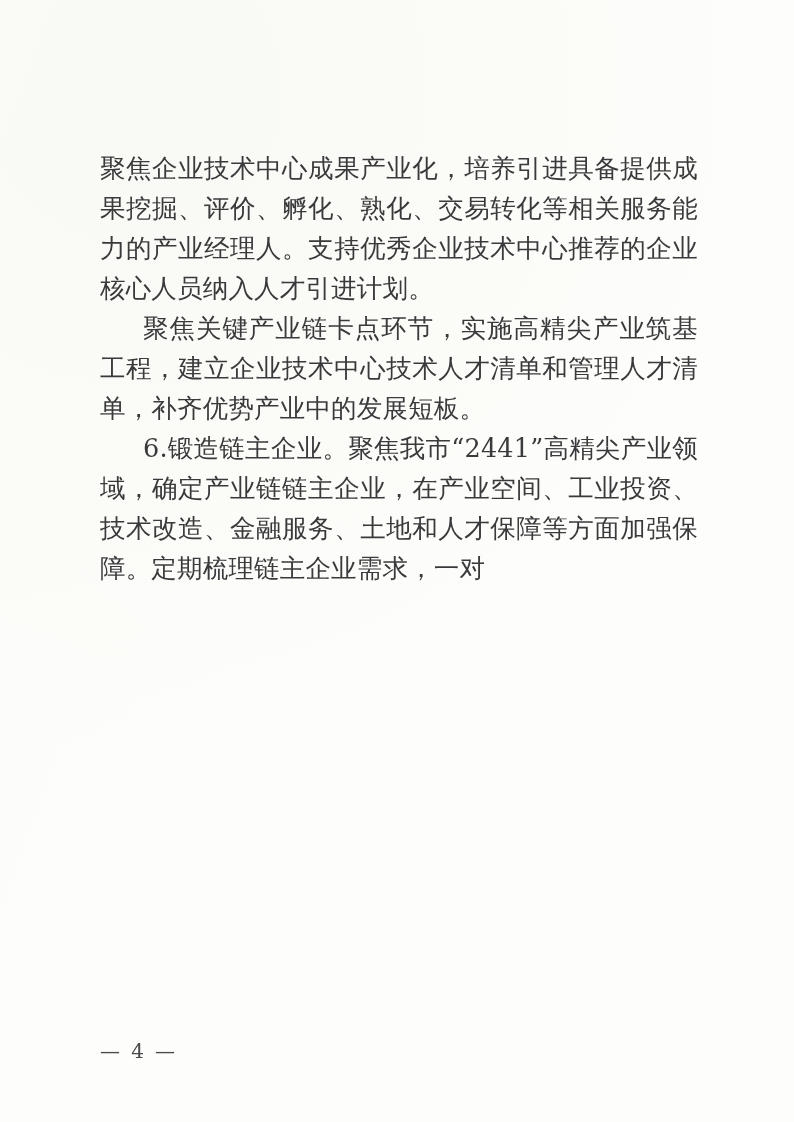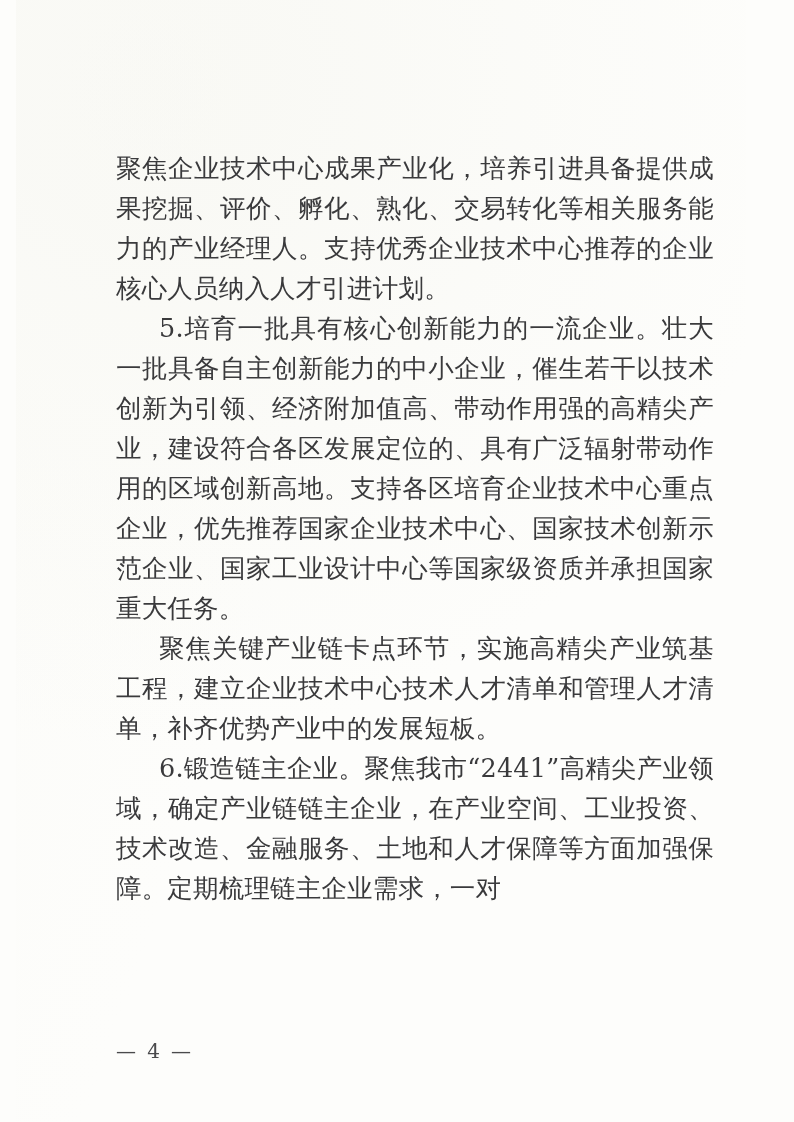"聚焦企业技术中心成果产业化，培养引进具备提供成果挖掘、评价、孵化、熟化、交易转化" .page { left: 16px -> 0 }
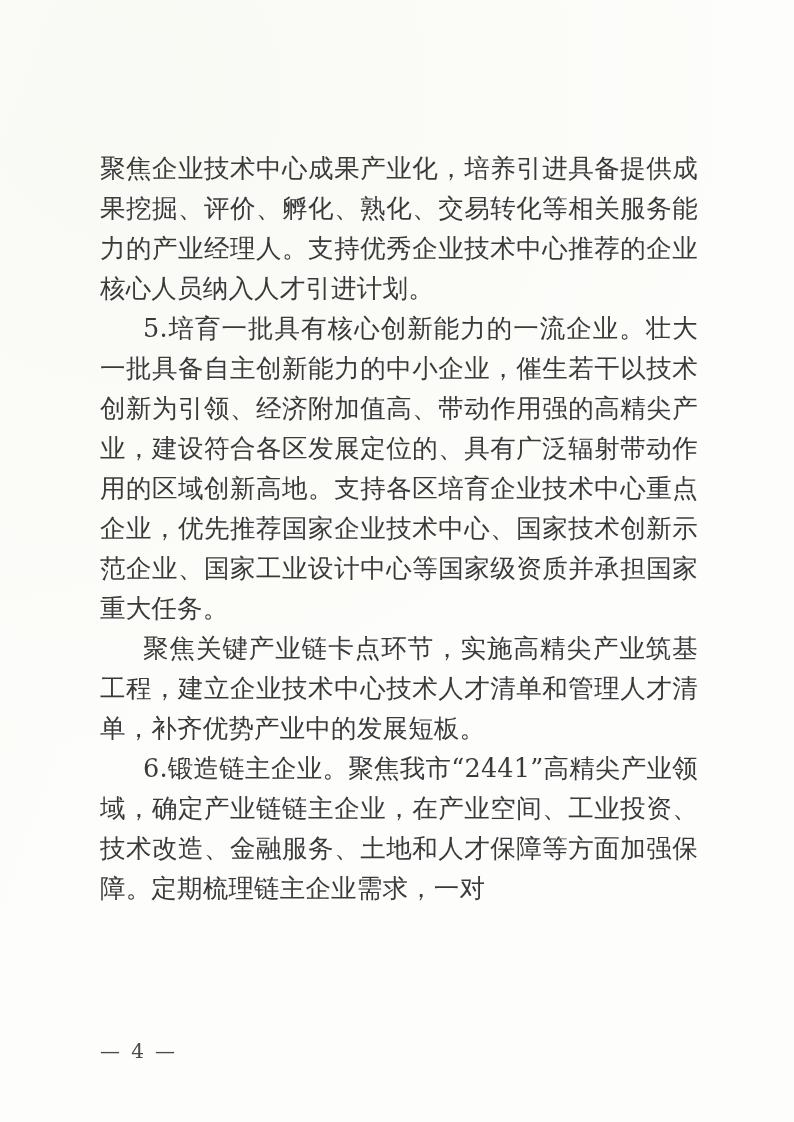"5.培育一批具有核心创新能力的一流企业。壮大一批具备自主创新能力的中小企业，催生" p.para { html: <p>5.培育一批具有核心创新能力的一流企业。壮大一批具备自主创新能力的中小企业，催生若干以技术创新为引领、经济附加值高、带动作用强的高精尖产业，建设符合各区发展定位的、具有广泛辐射带动作用的区域创新高地。支持各区培育企业技术中心重点企业，优先推荐国家企业技术中心、国家技术创新示范企业、国家工业设计中心等国家级资质并承担国家重大任务。</p> -> none }
